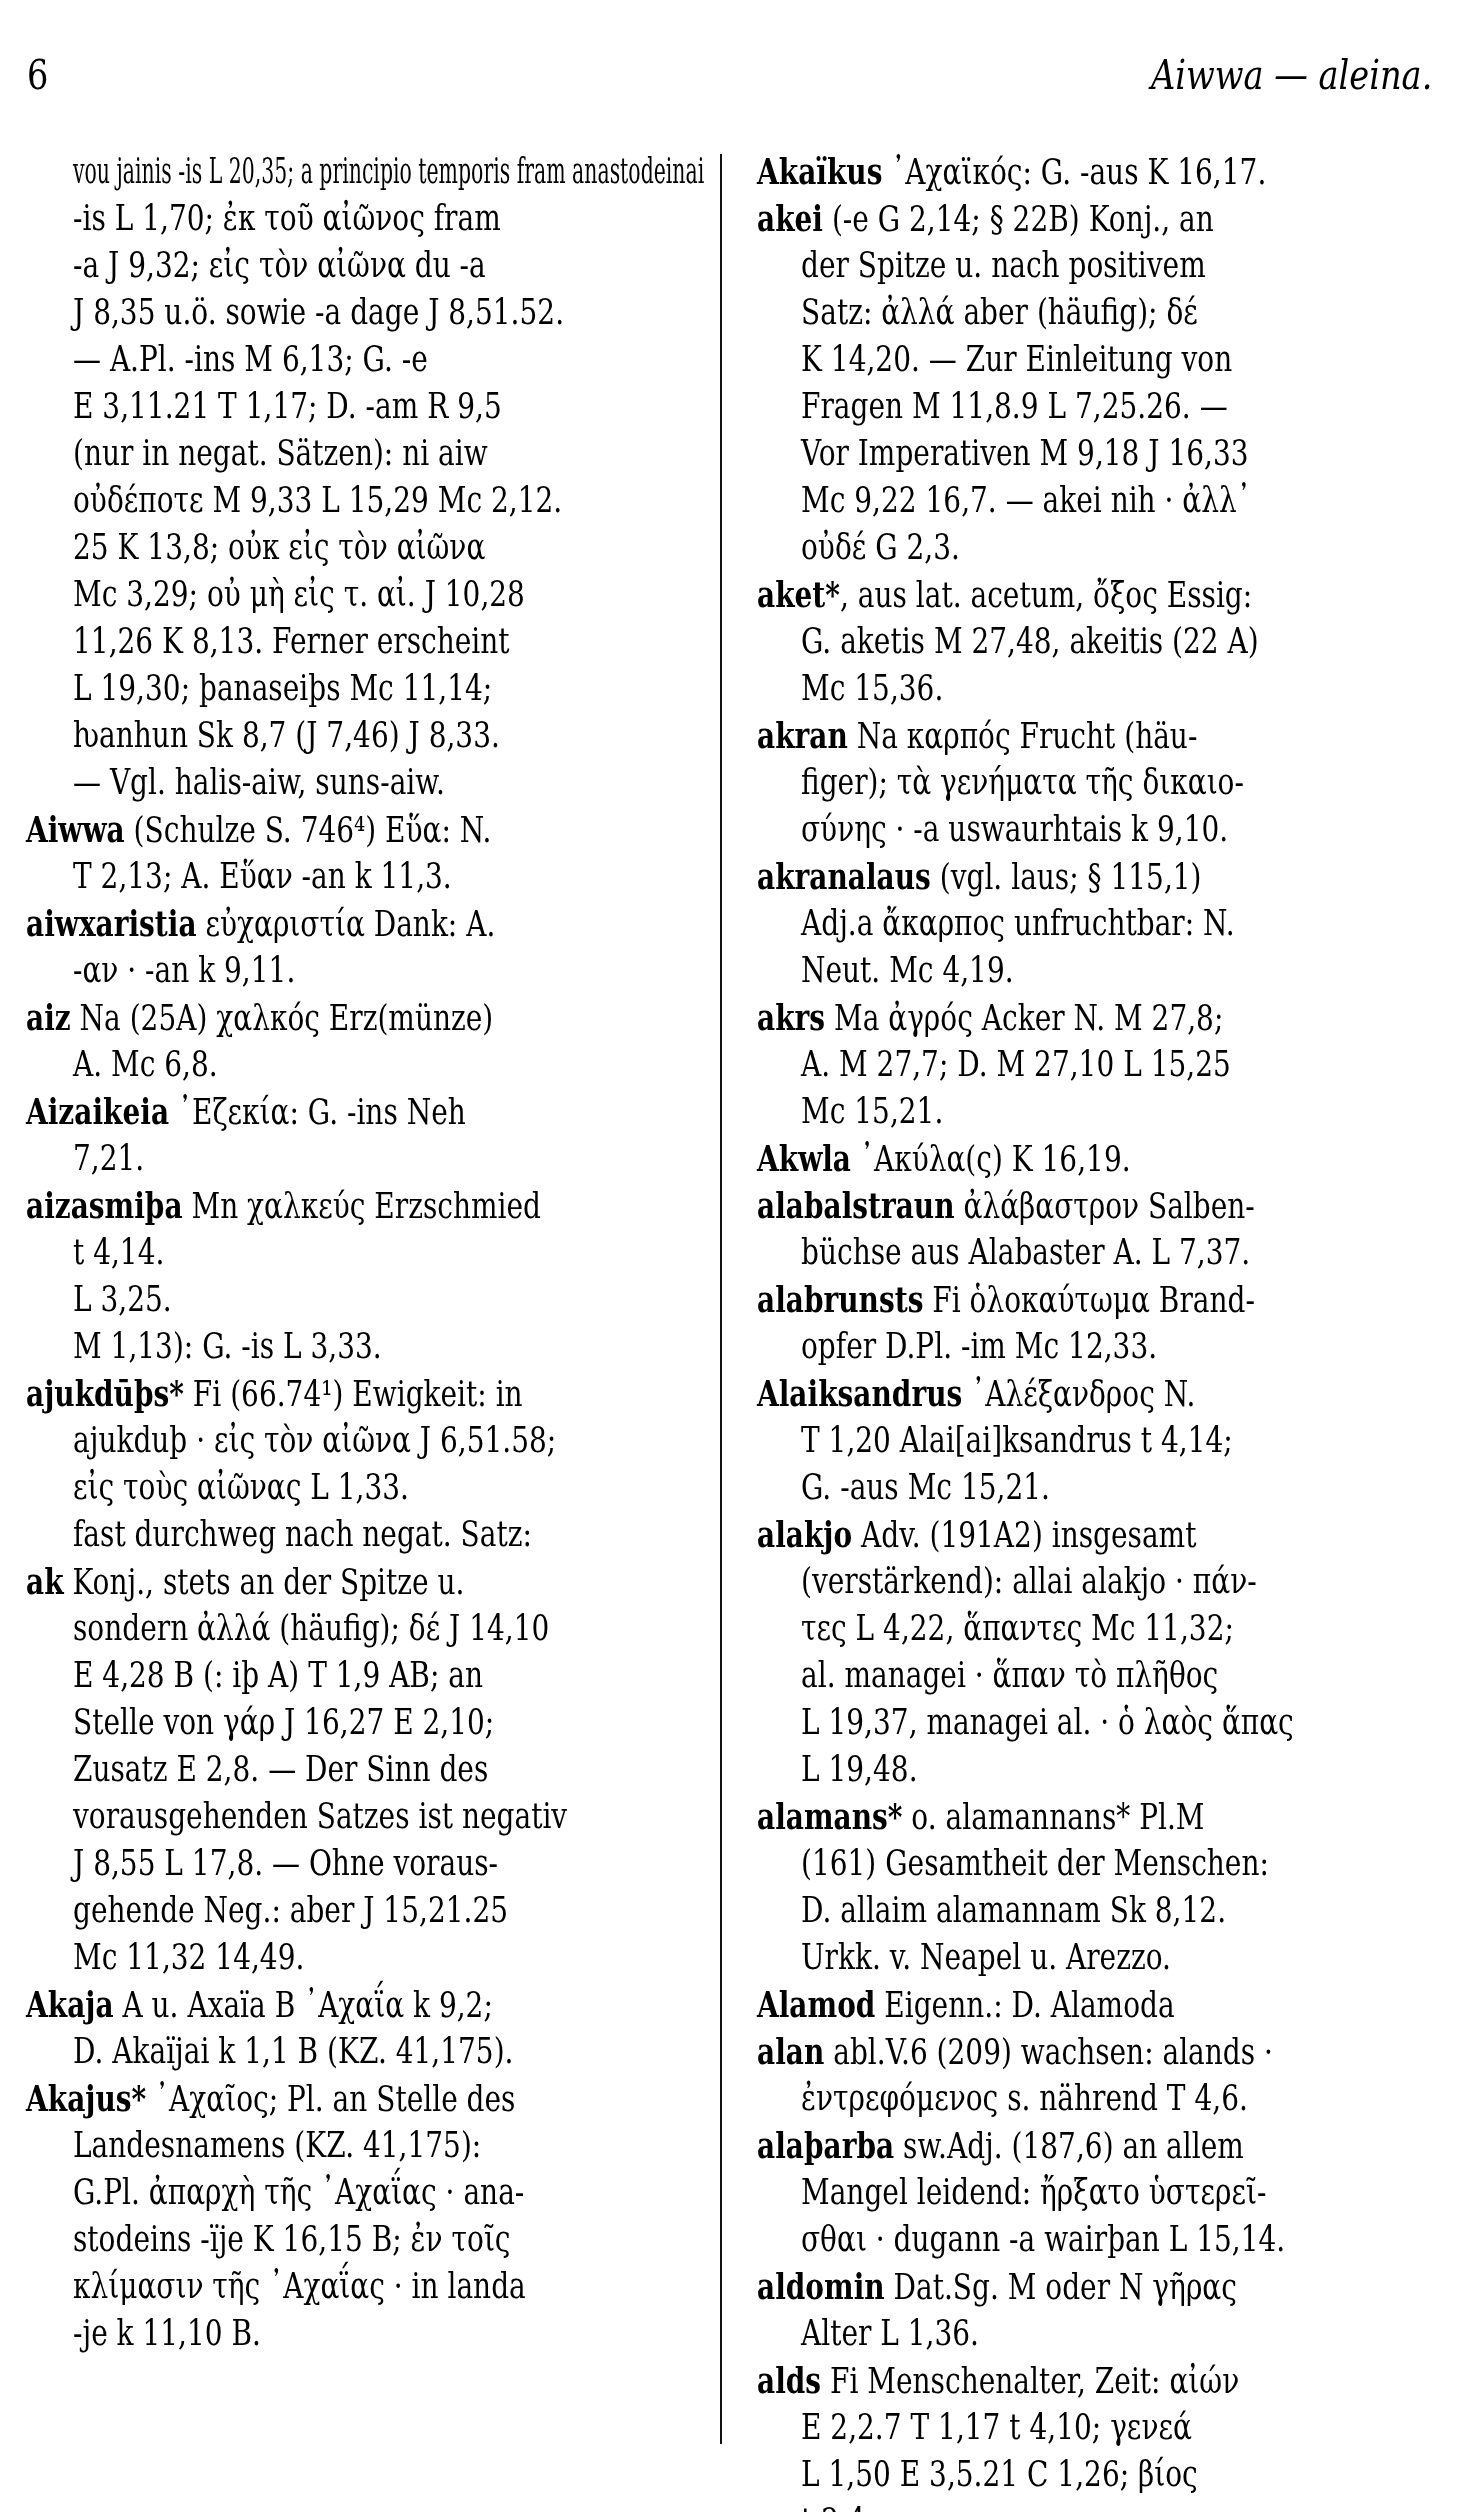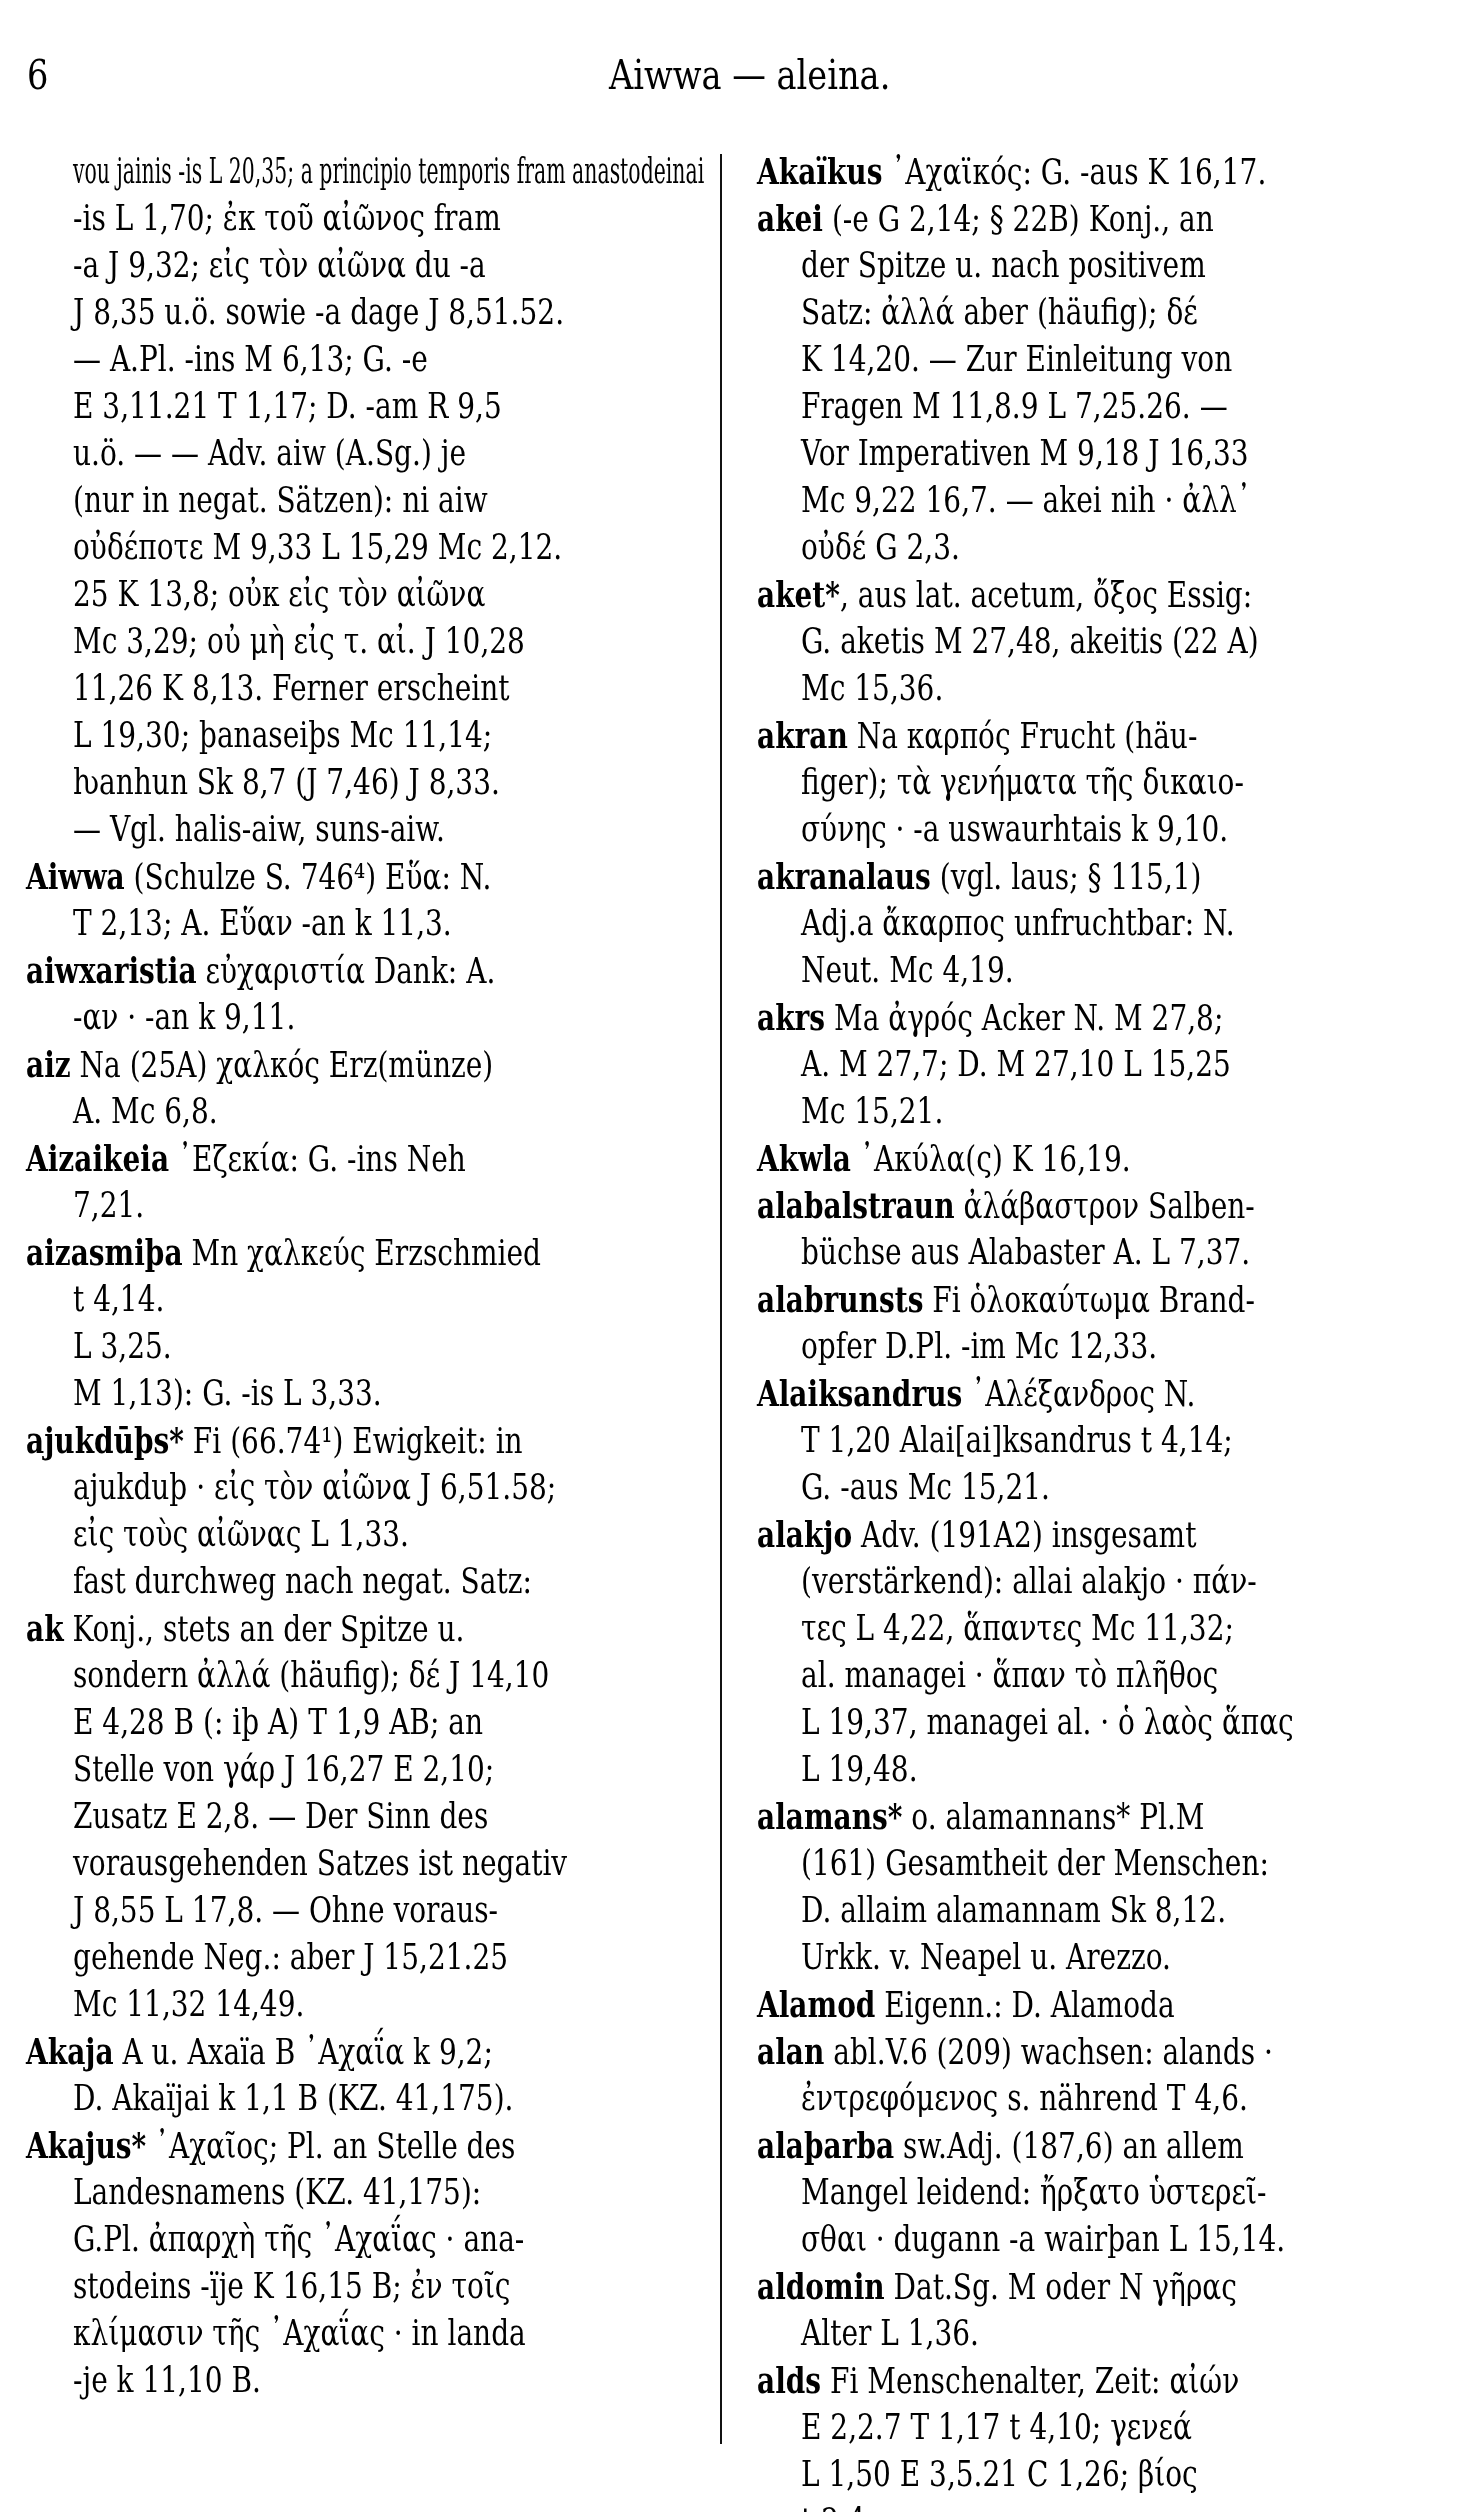"Aiwwa — aleina." .running-title { font-style: none -> italic; text-align: center -> right }
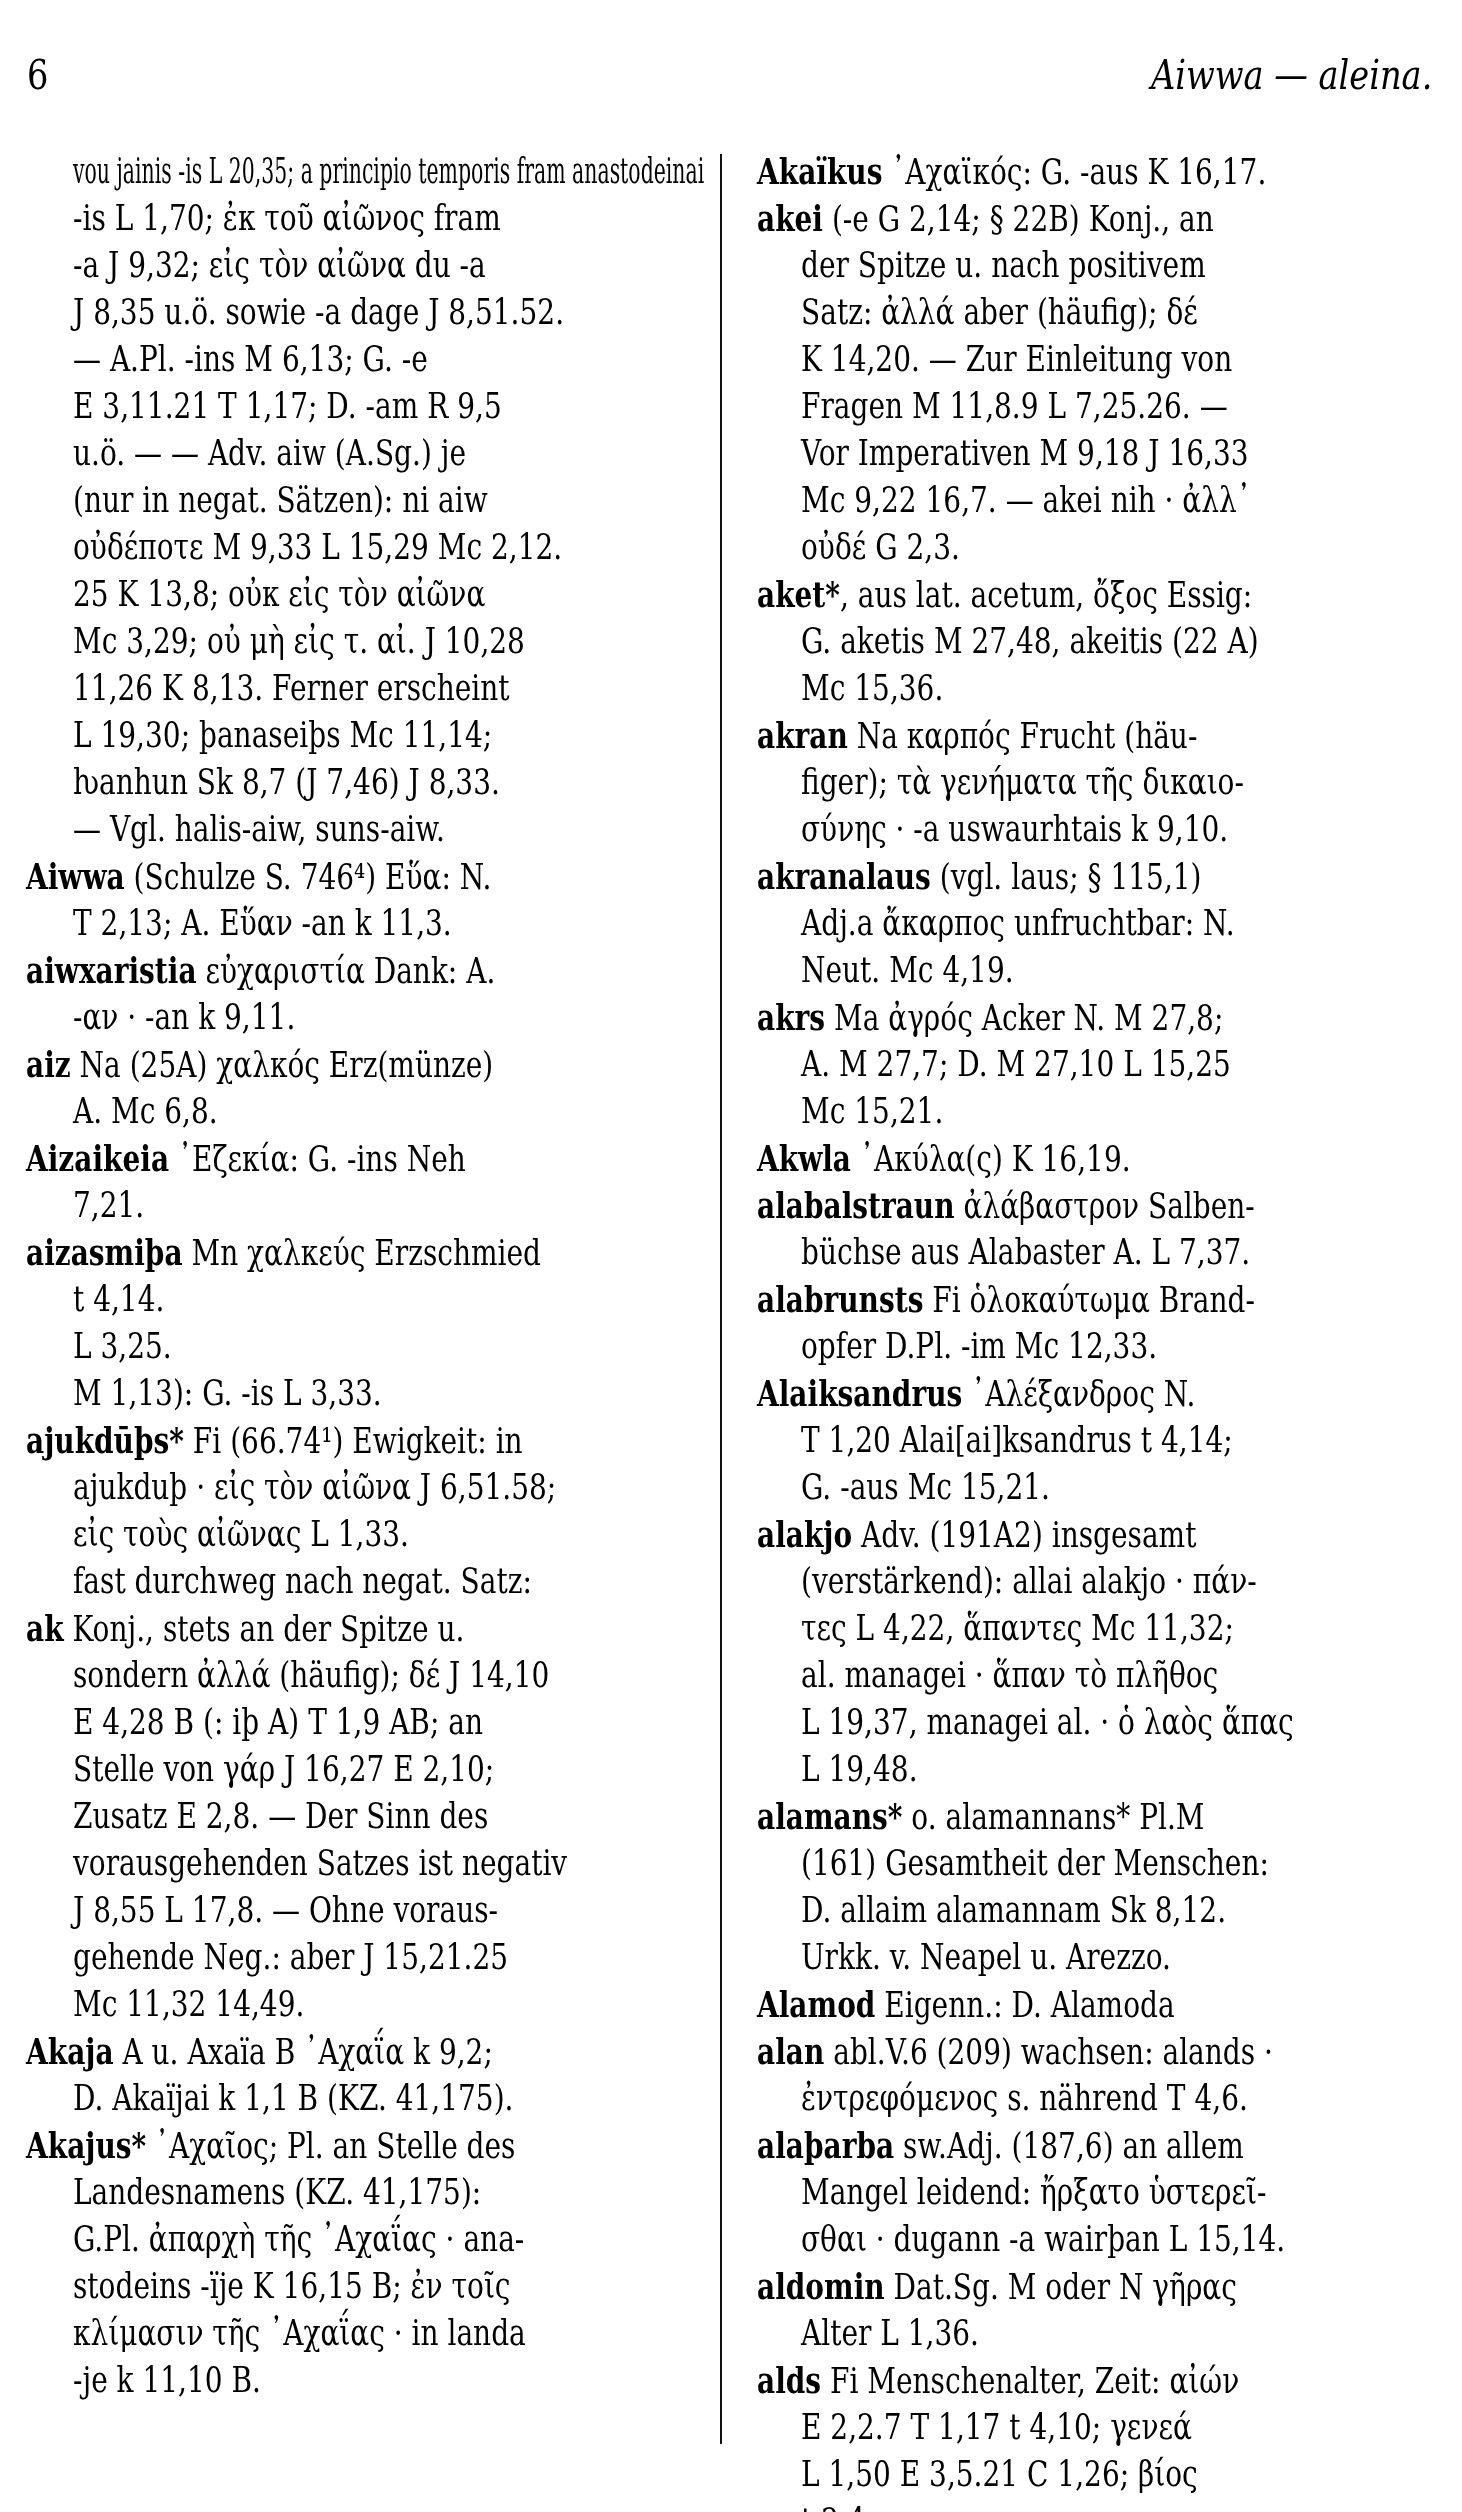"u.ö. — — Adv. aiw" div.line { html: <div><span><span>u.ö. — — Adv. aiw (A.Sg.) je</span></span></div> -> none }
